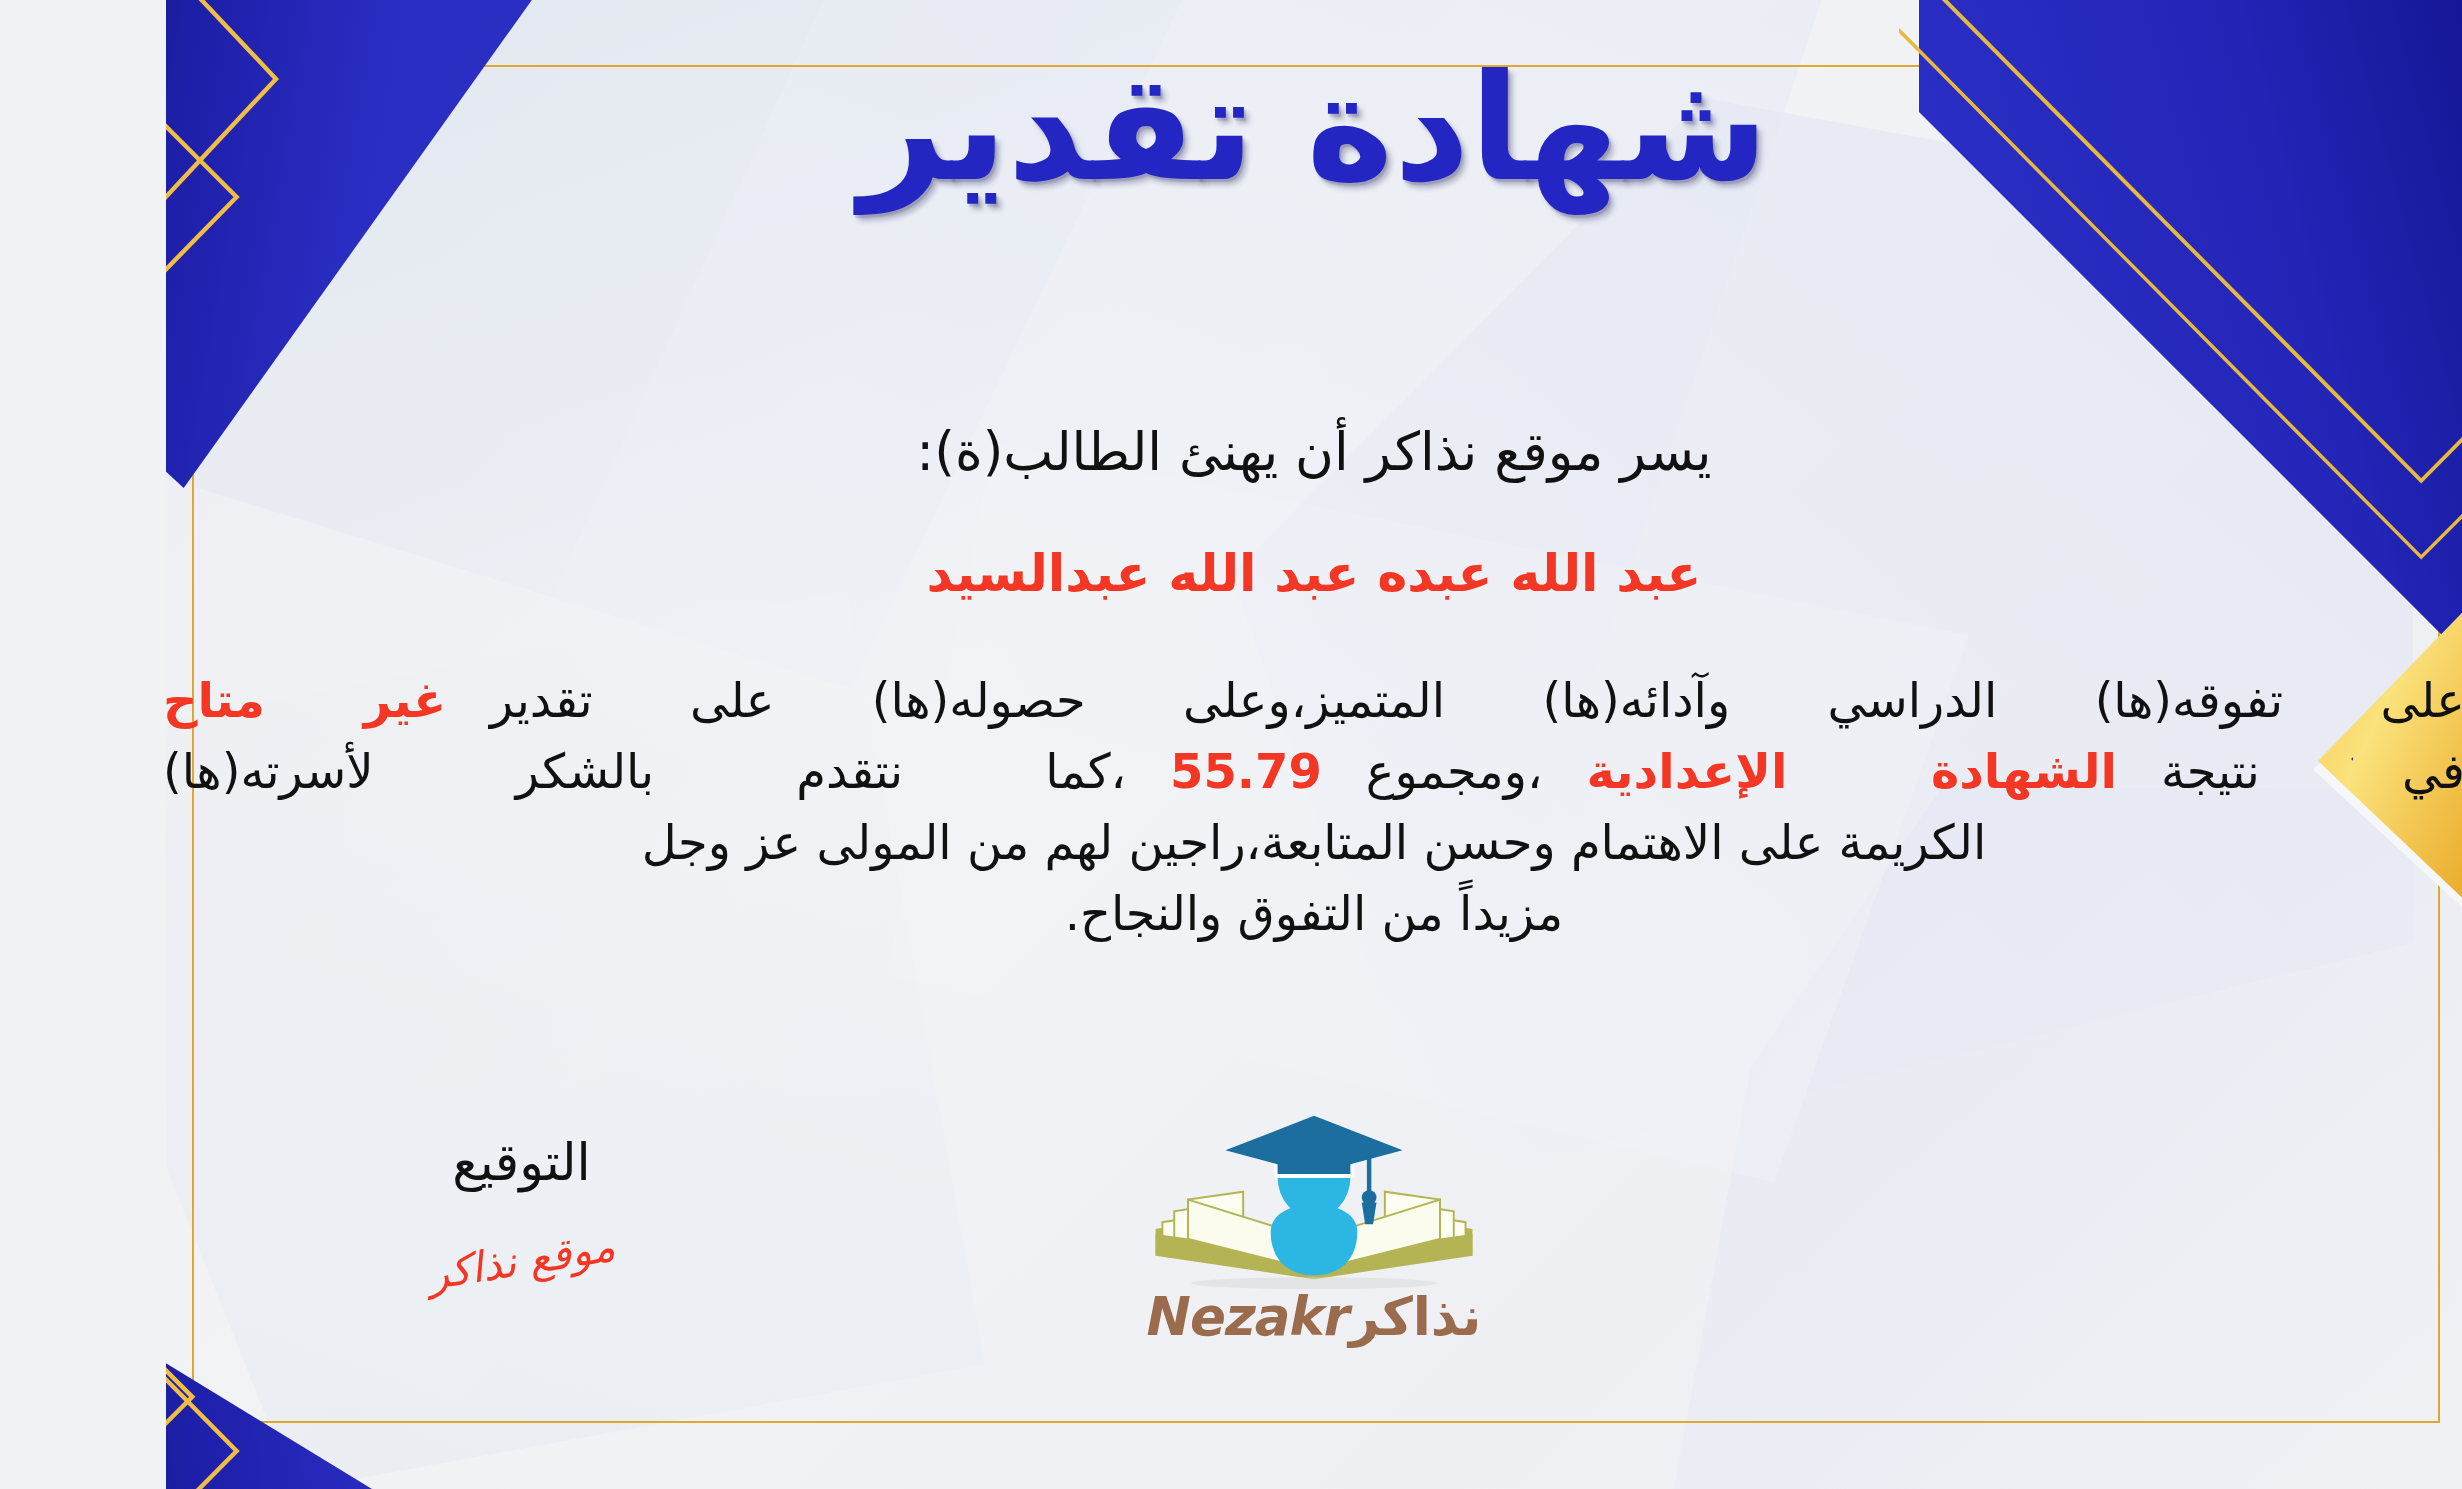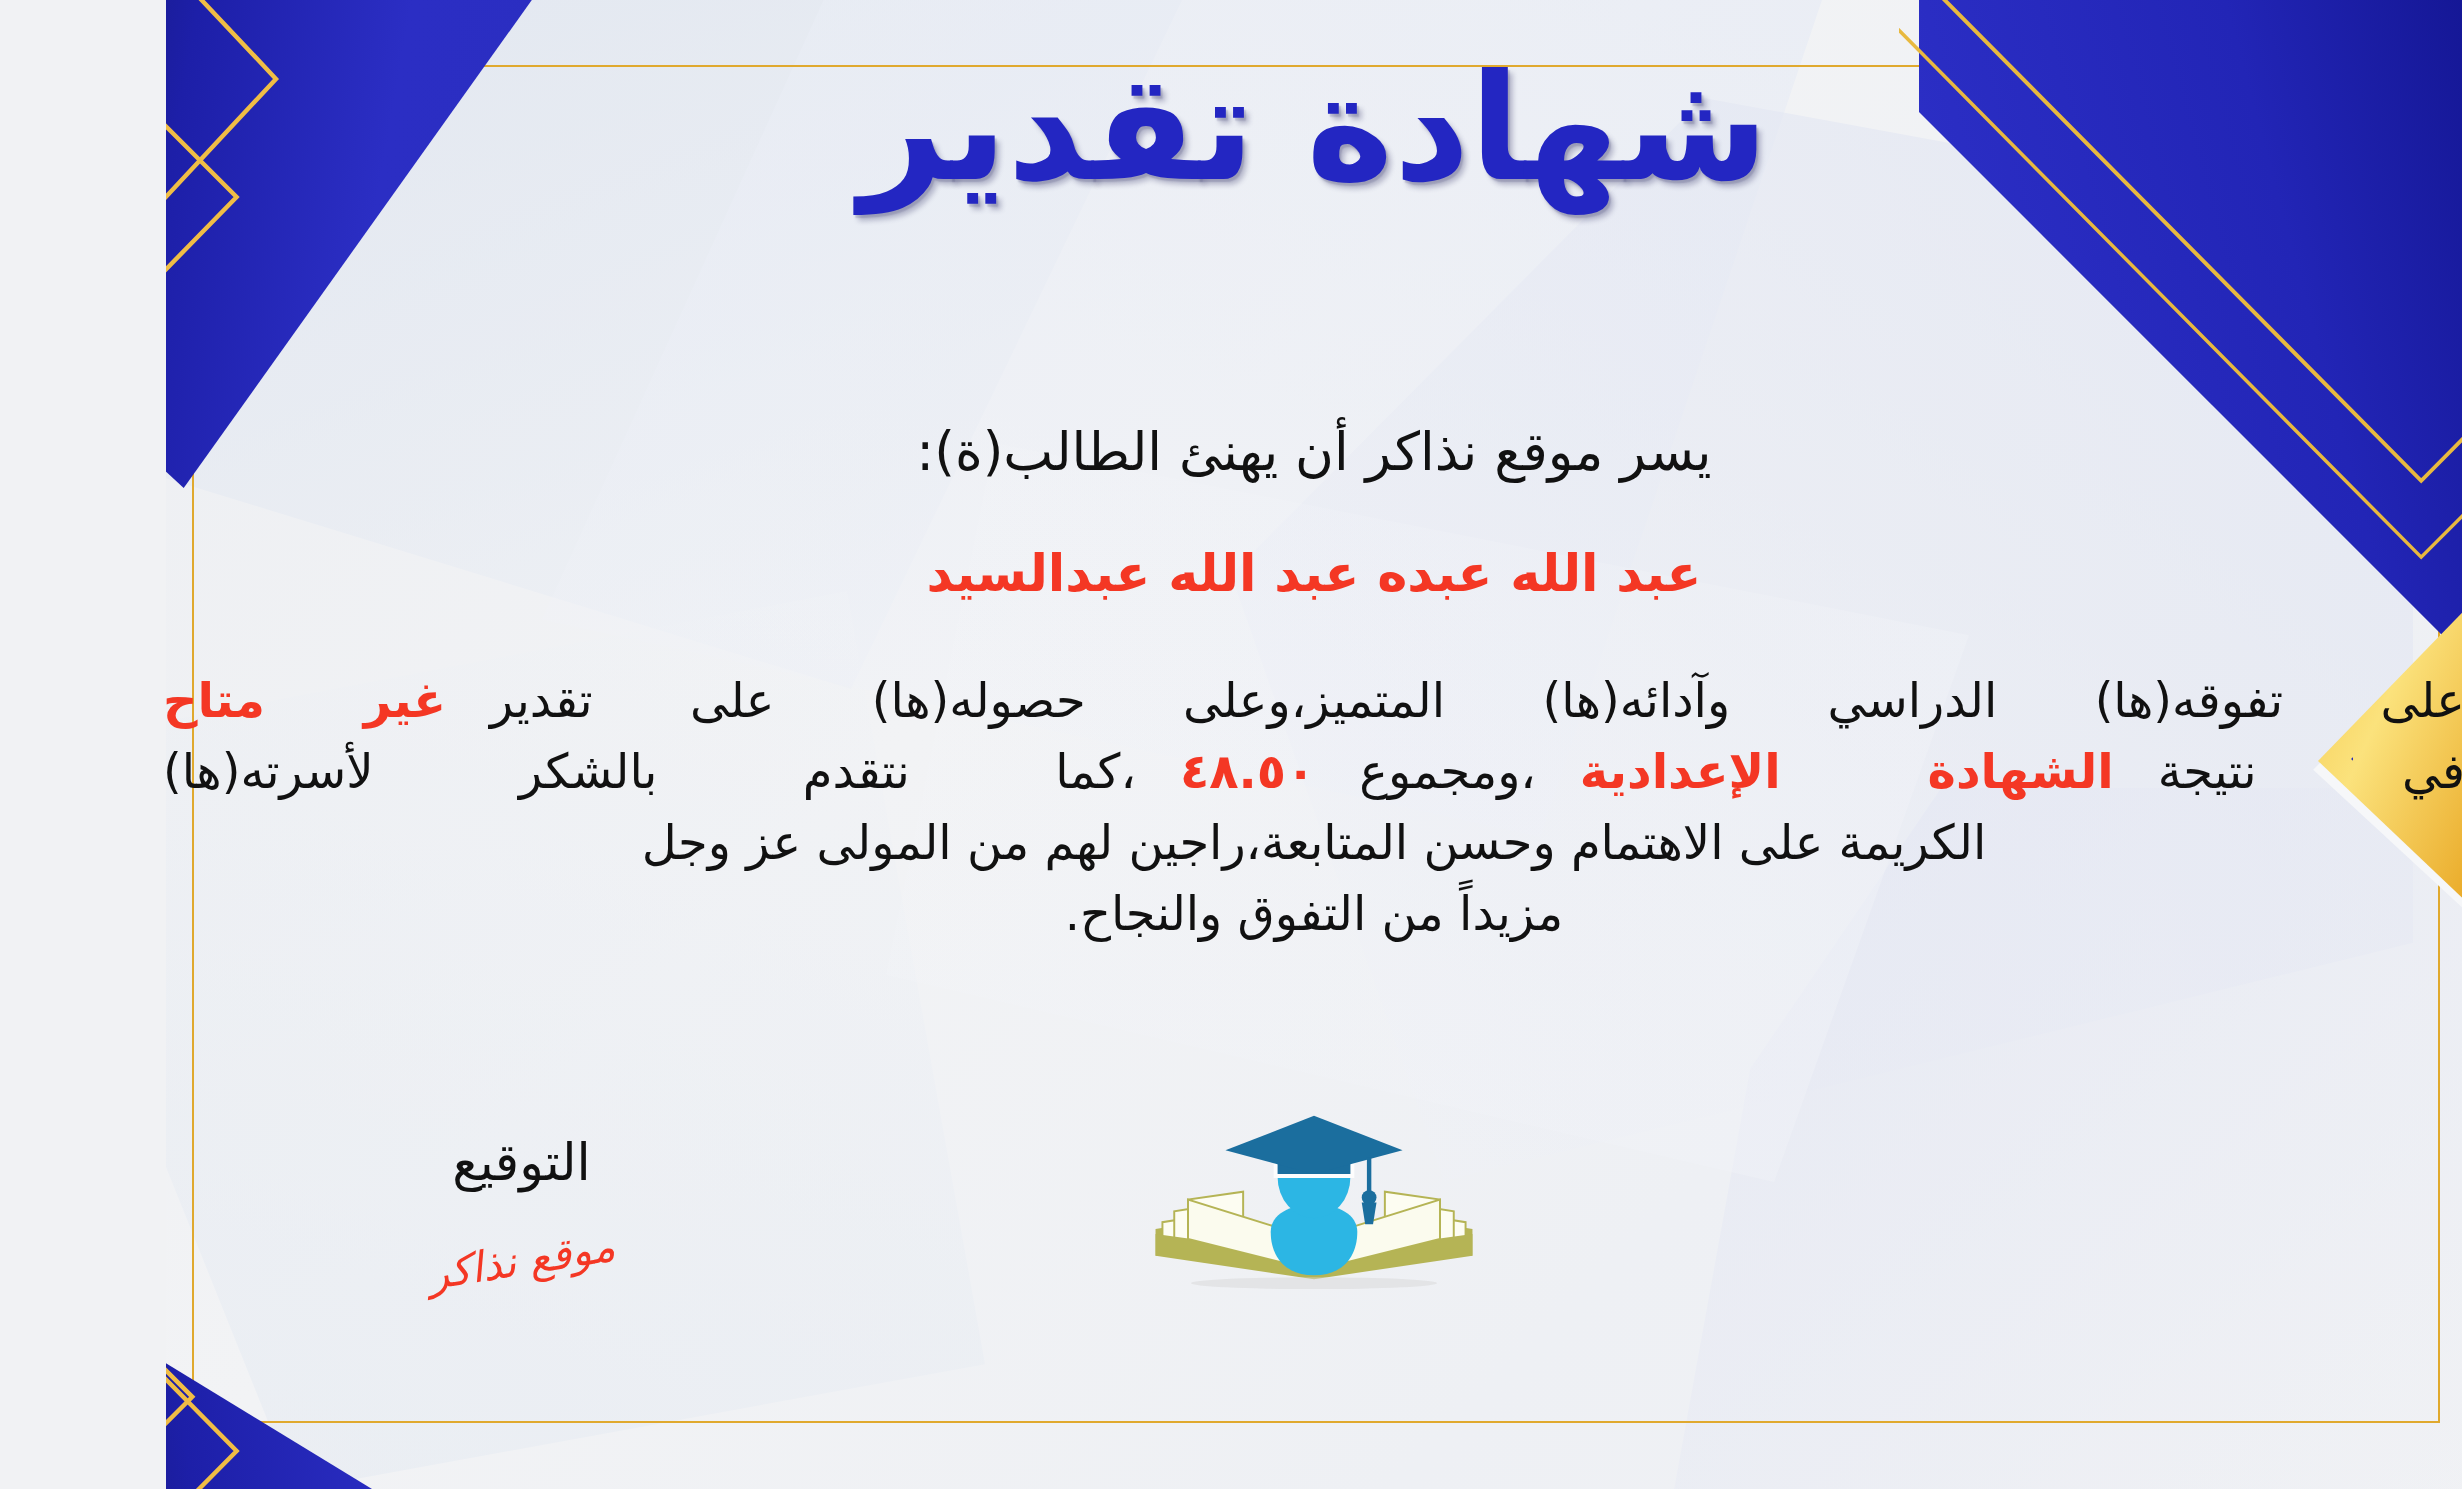"٤٨.٥٠" span.hl { text: ٤٨.٥٠ -> 55.79 }
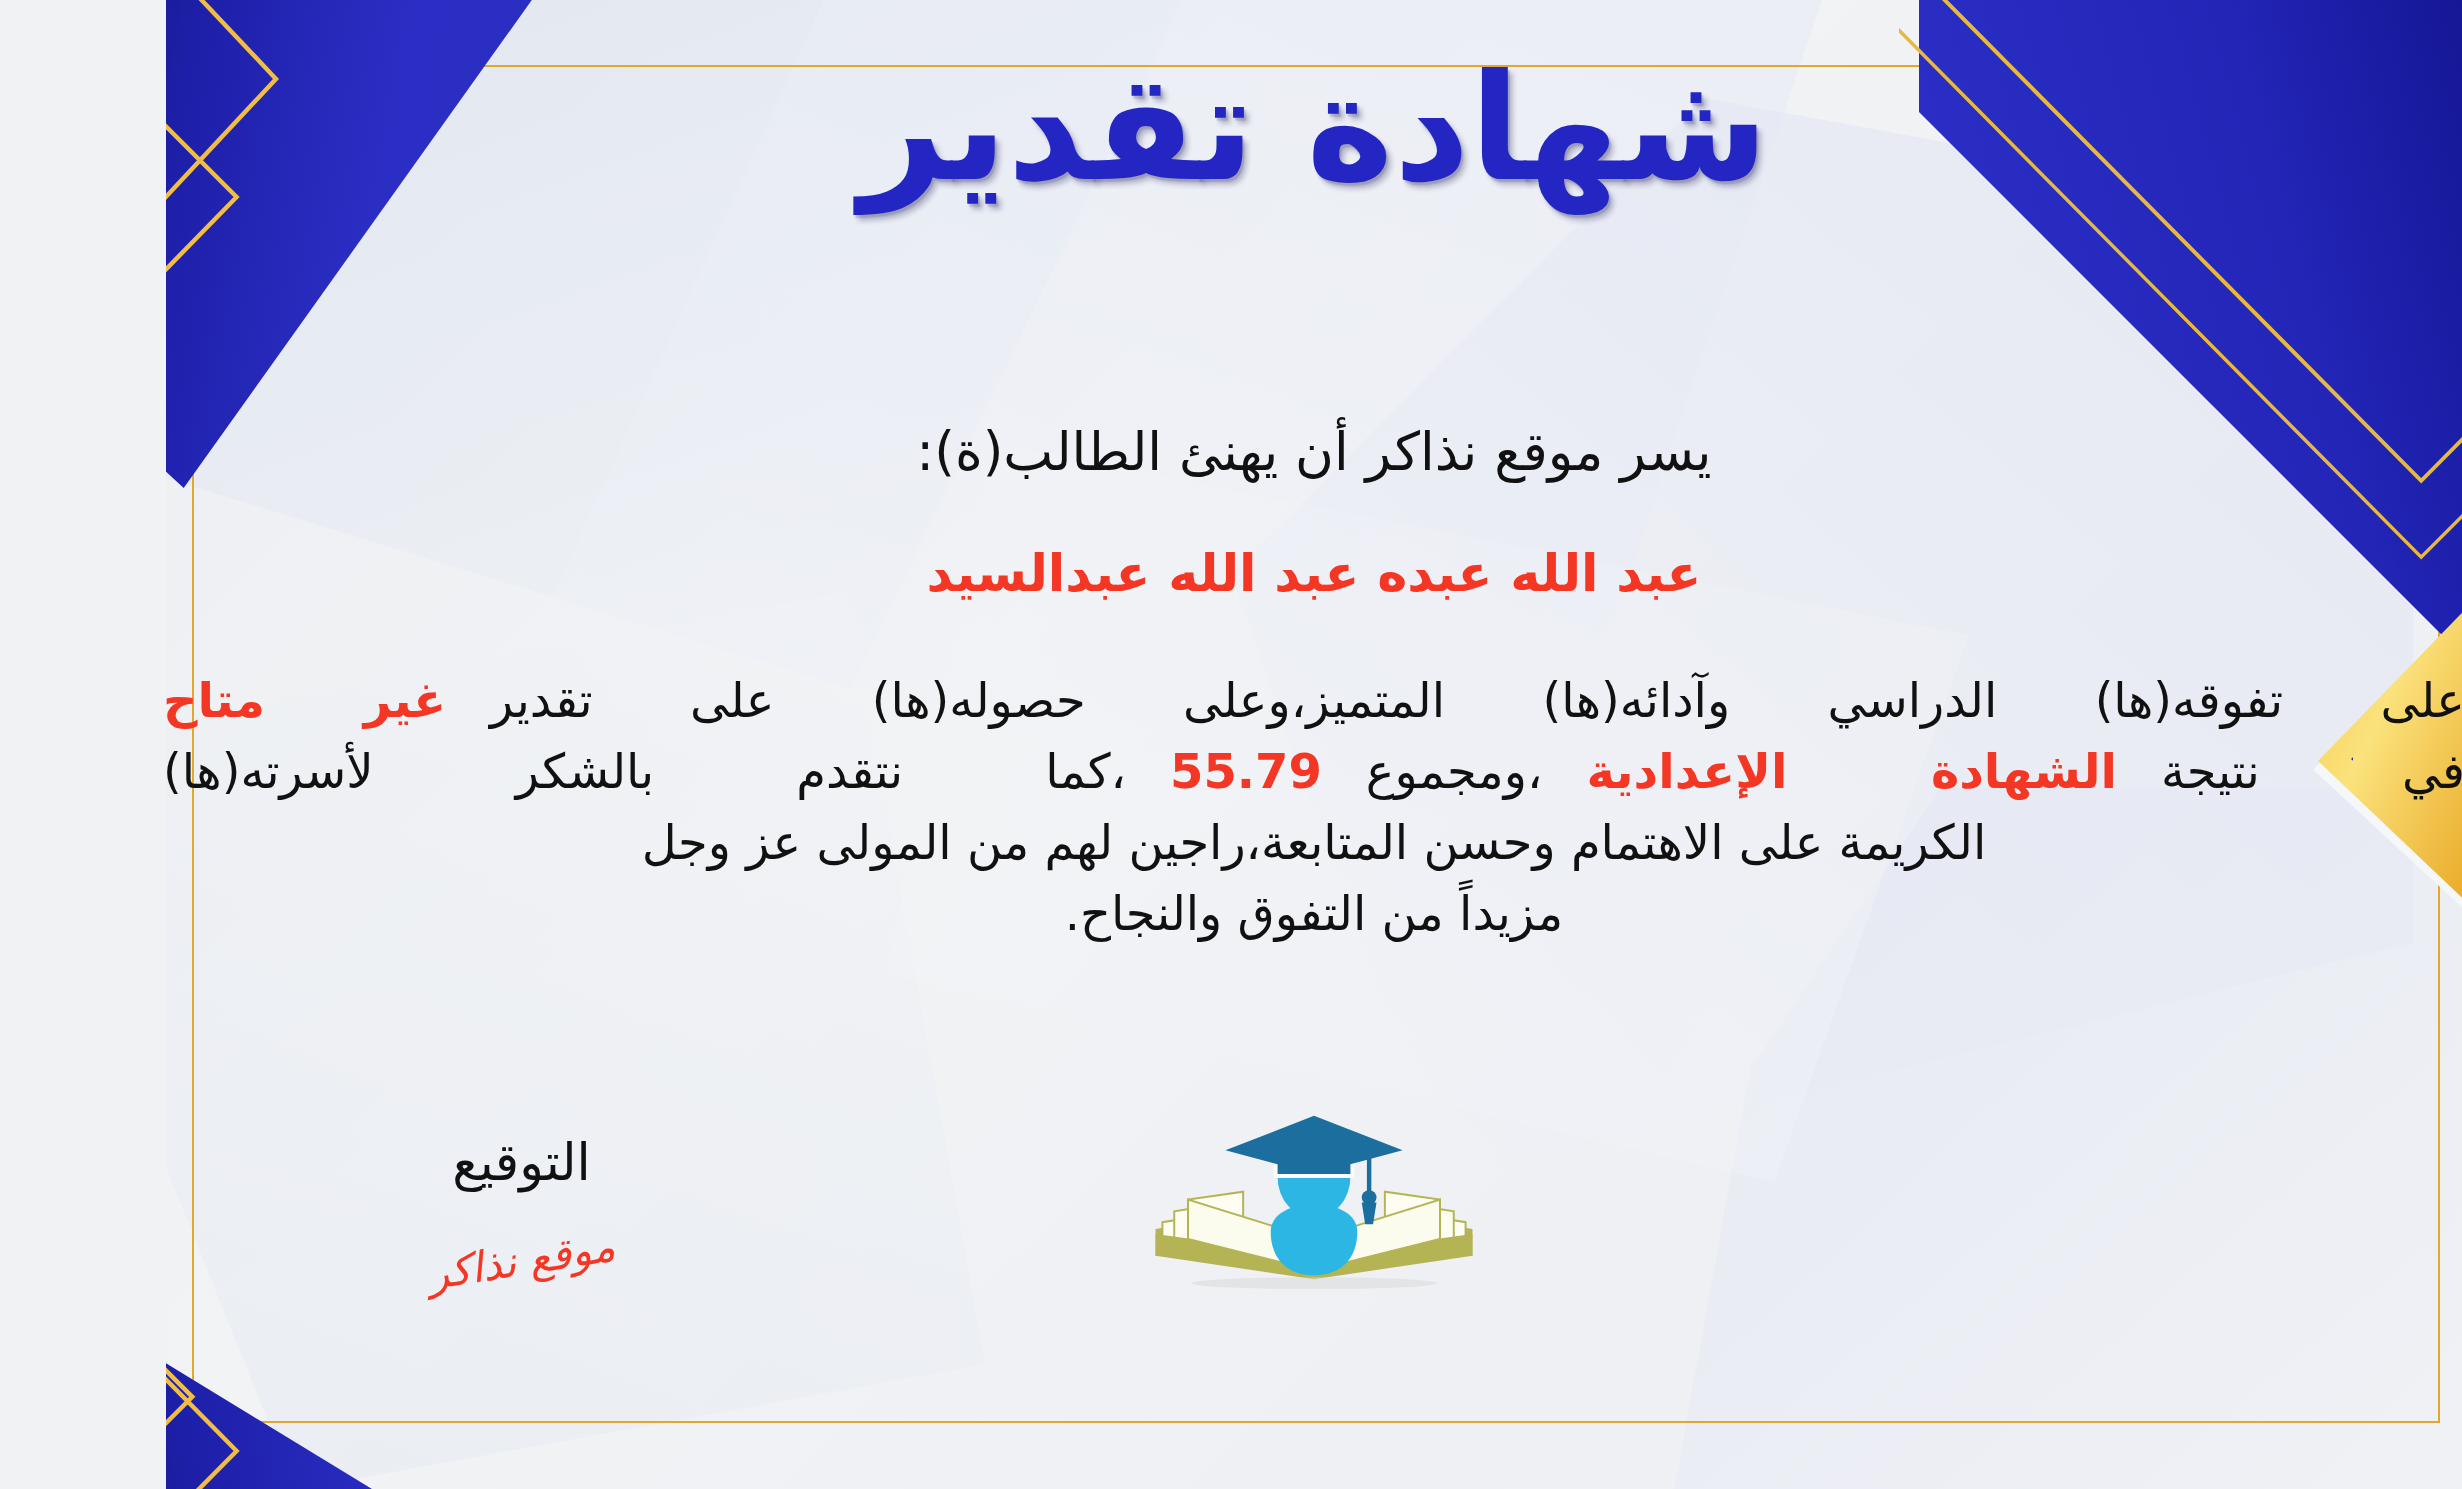"نذاكرNezakr" div.logo-wordmark { html: none -> <div> <span>نذاكر</span><span>Nezakr</span> </div> }
